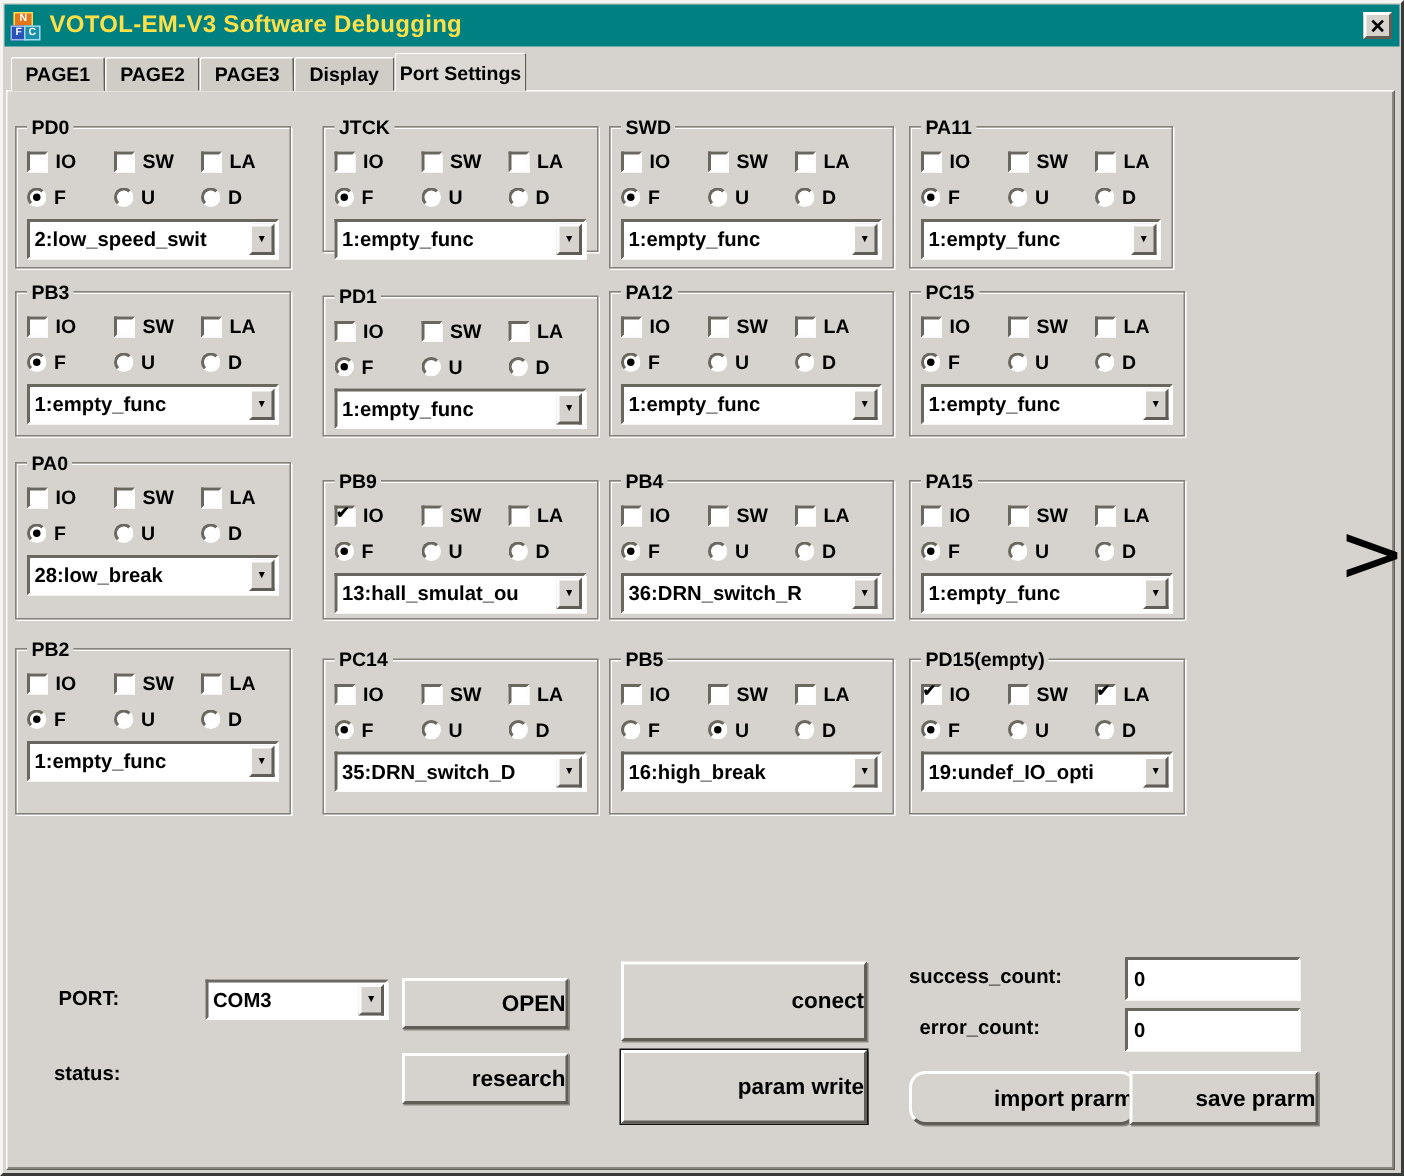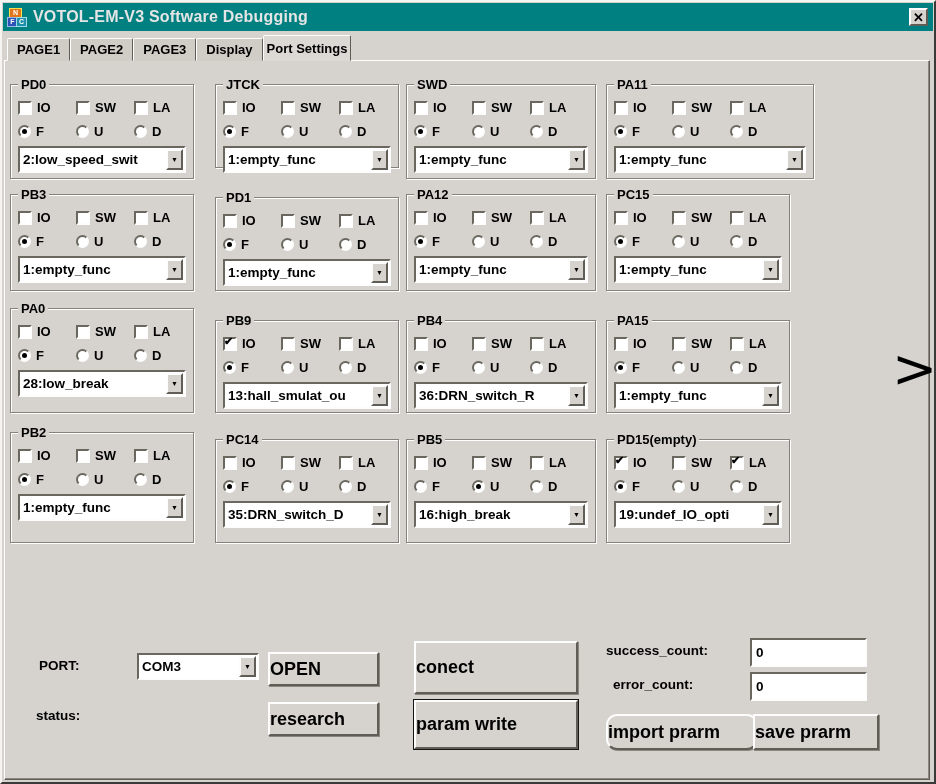"VOTOL-EM-V3 Software Debugging" .wtitle { color: #e5e5e5 -> #fde047 }
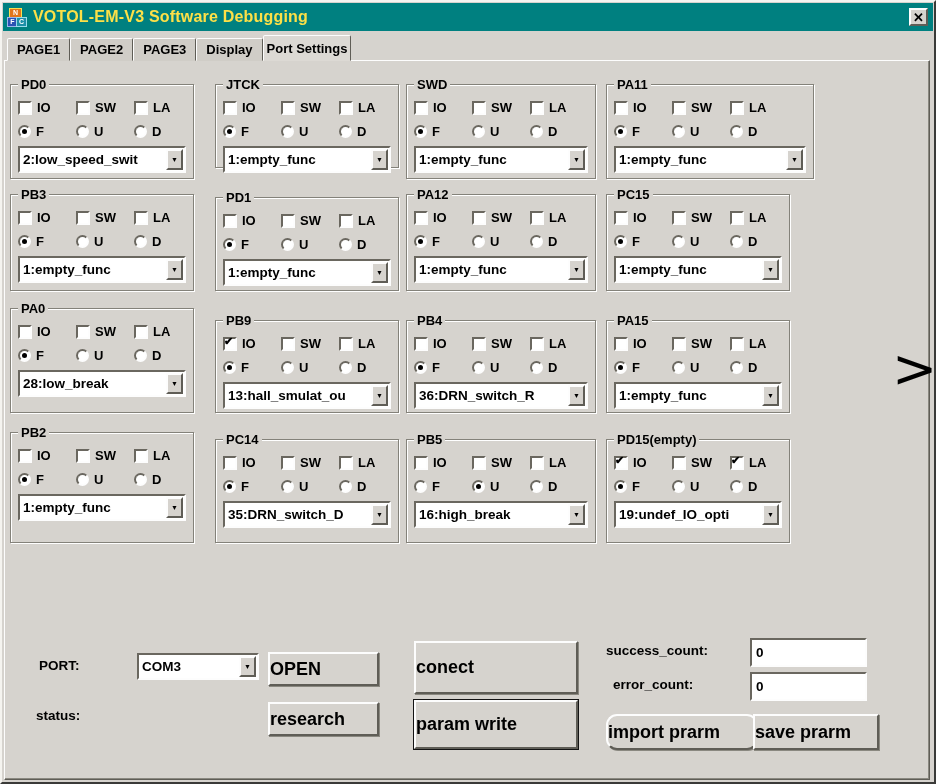"PA11" div.portbox { width: 208px -> 176px }
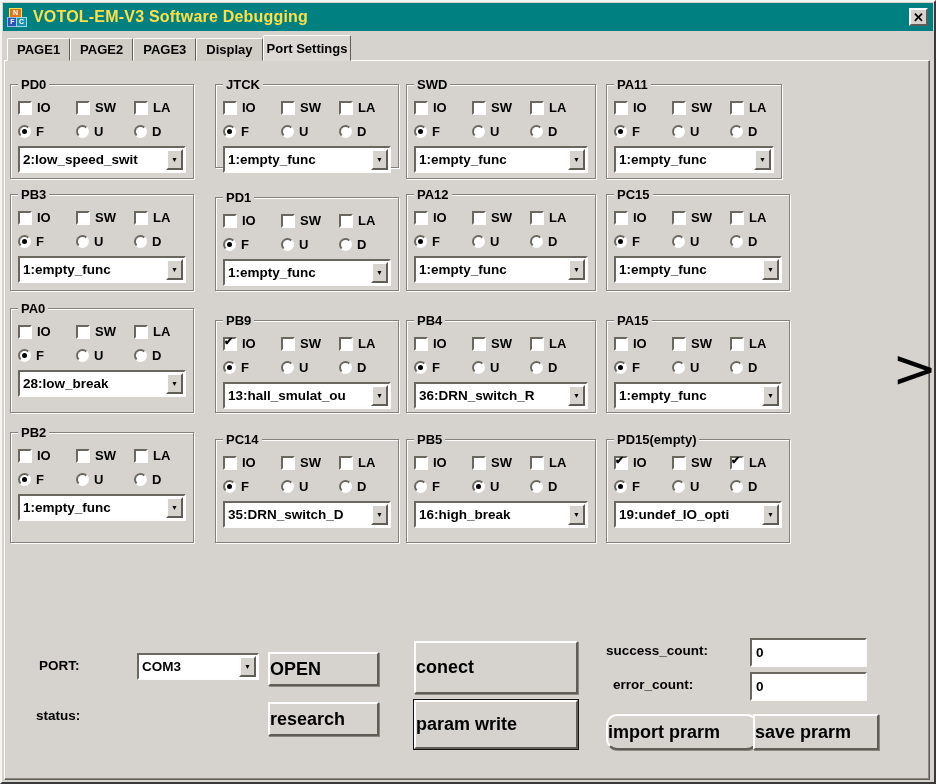"OPEN" .btn { font-size: 18px -> 15px; justify-content: flex-start -> flex-end }
